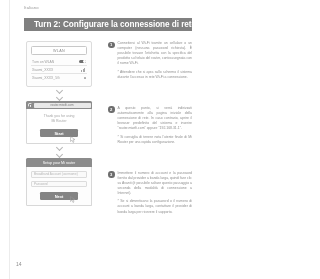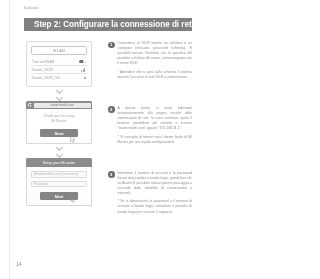"Step 2: Configurare la connessione" span.title-text { text: Step -> Turn }
